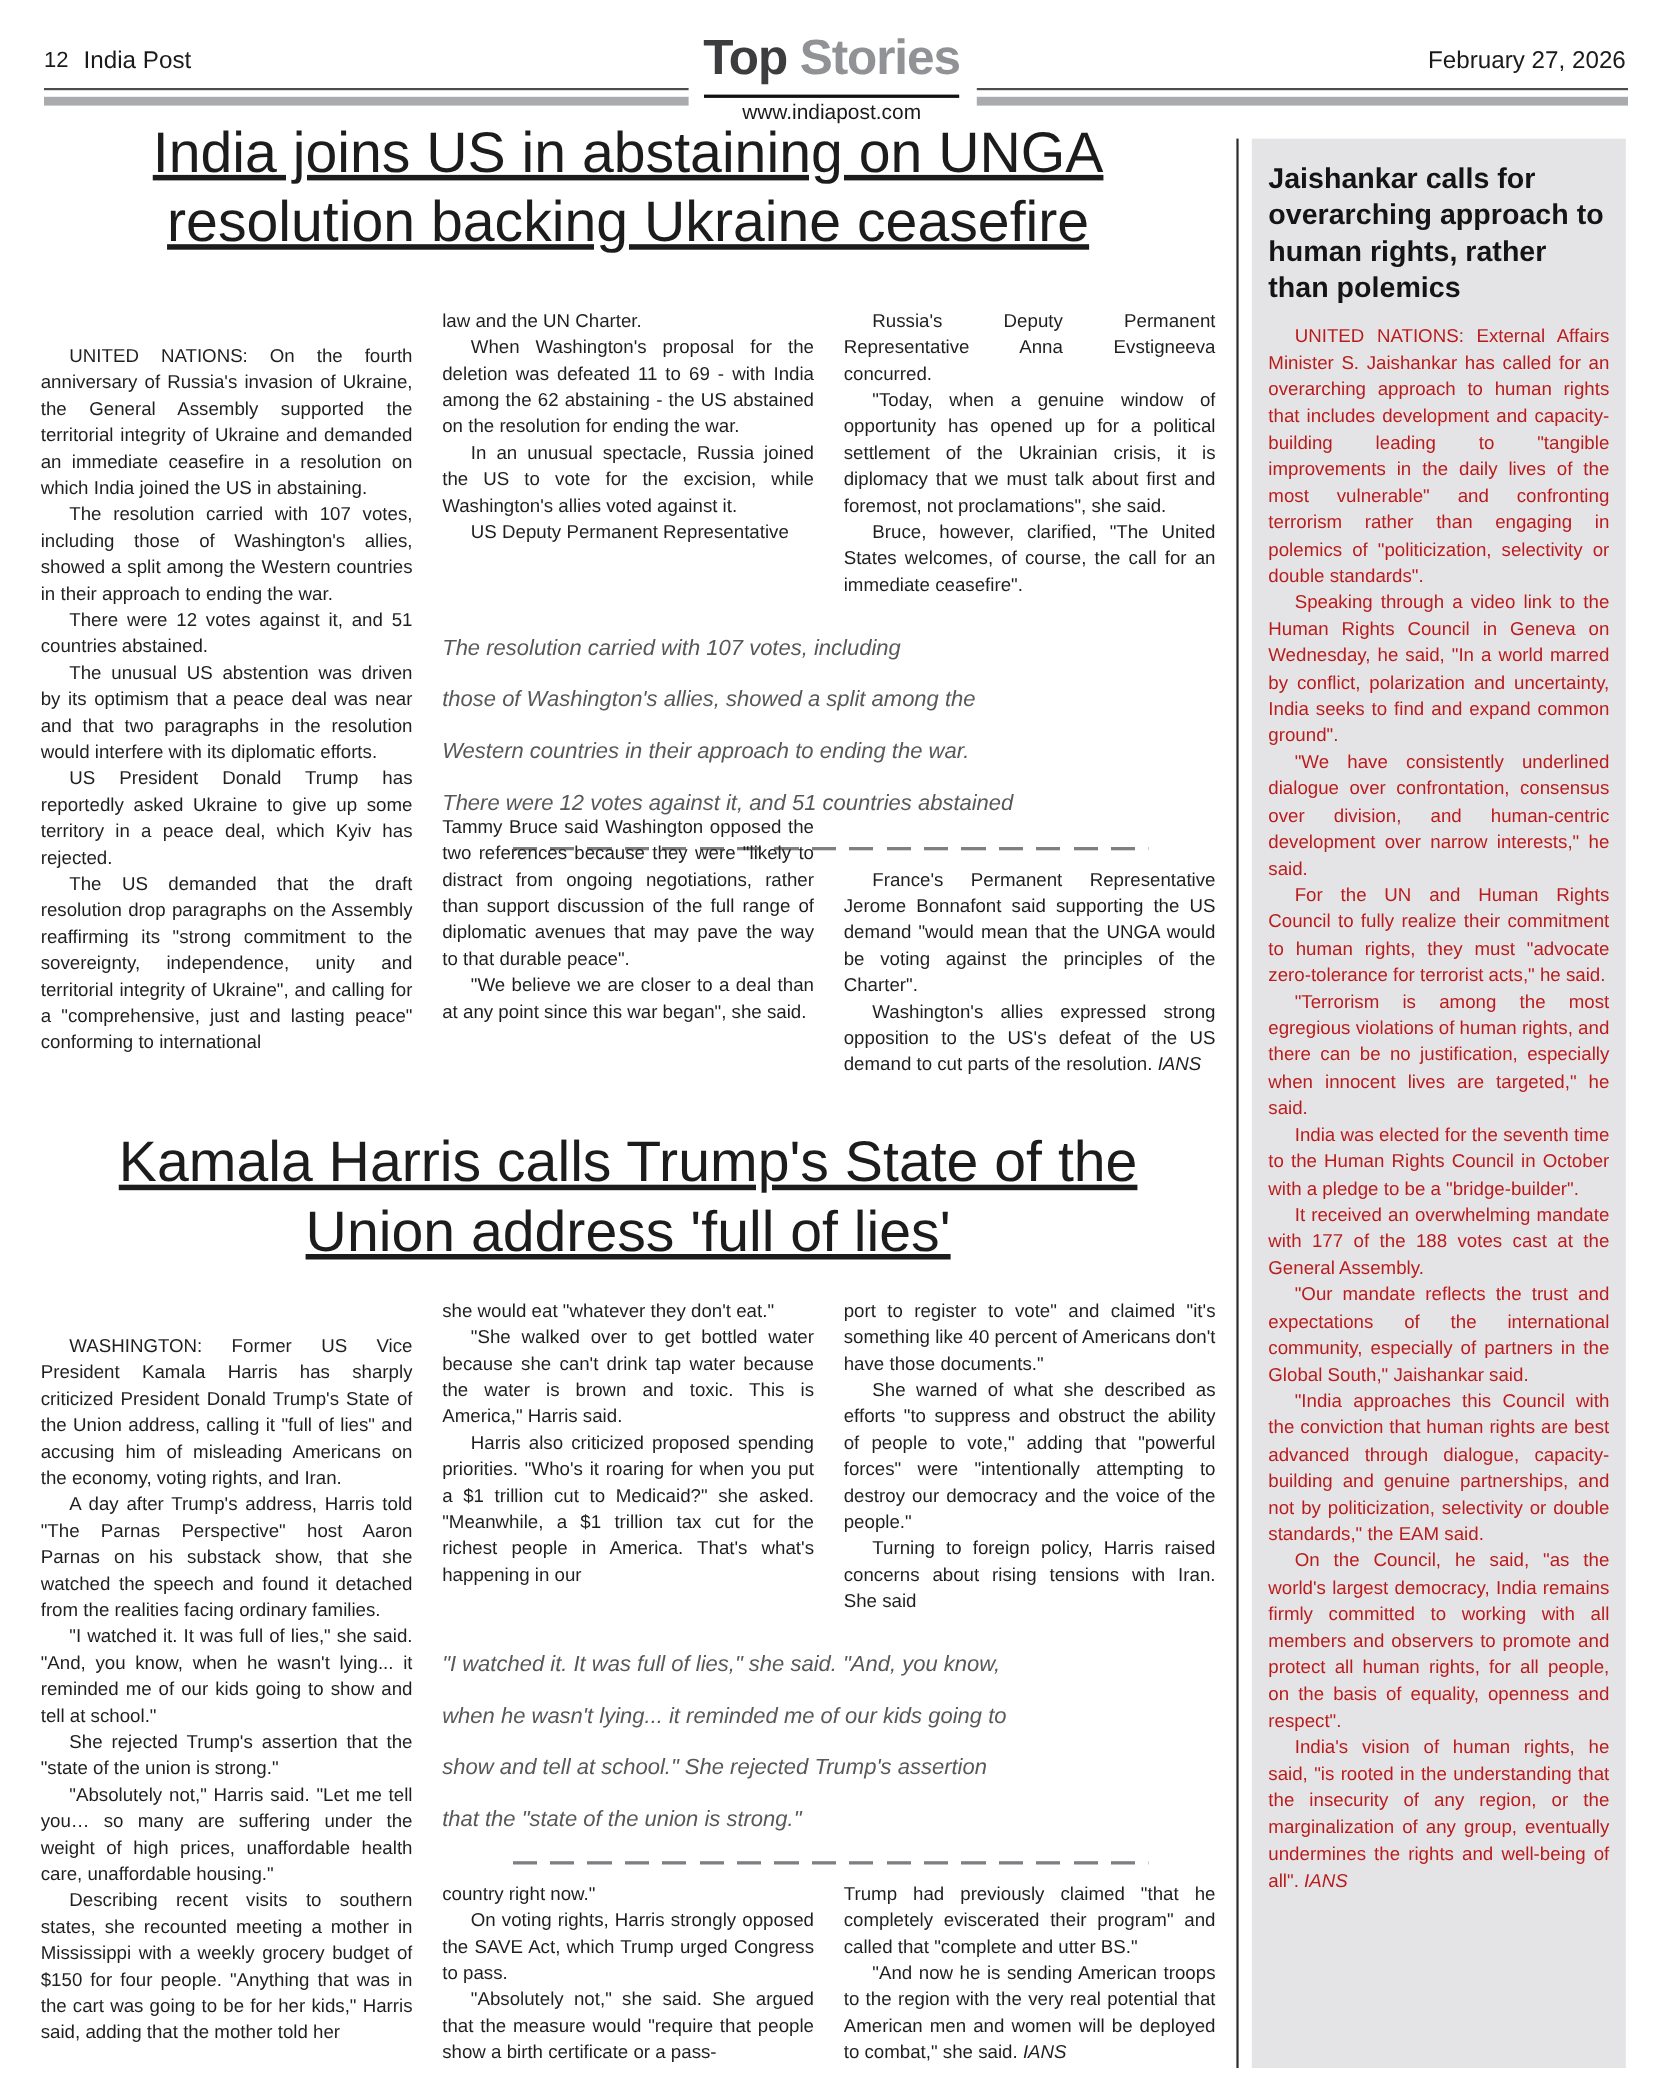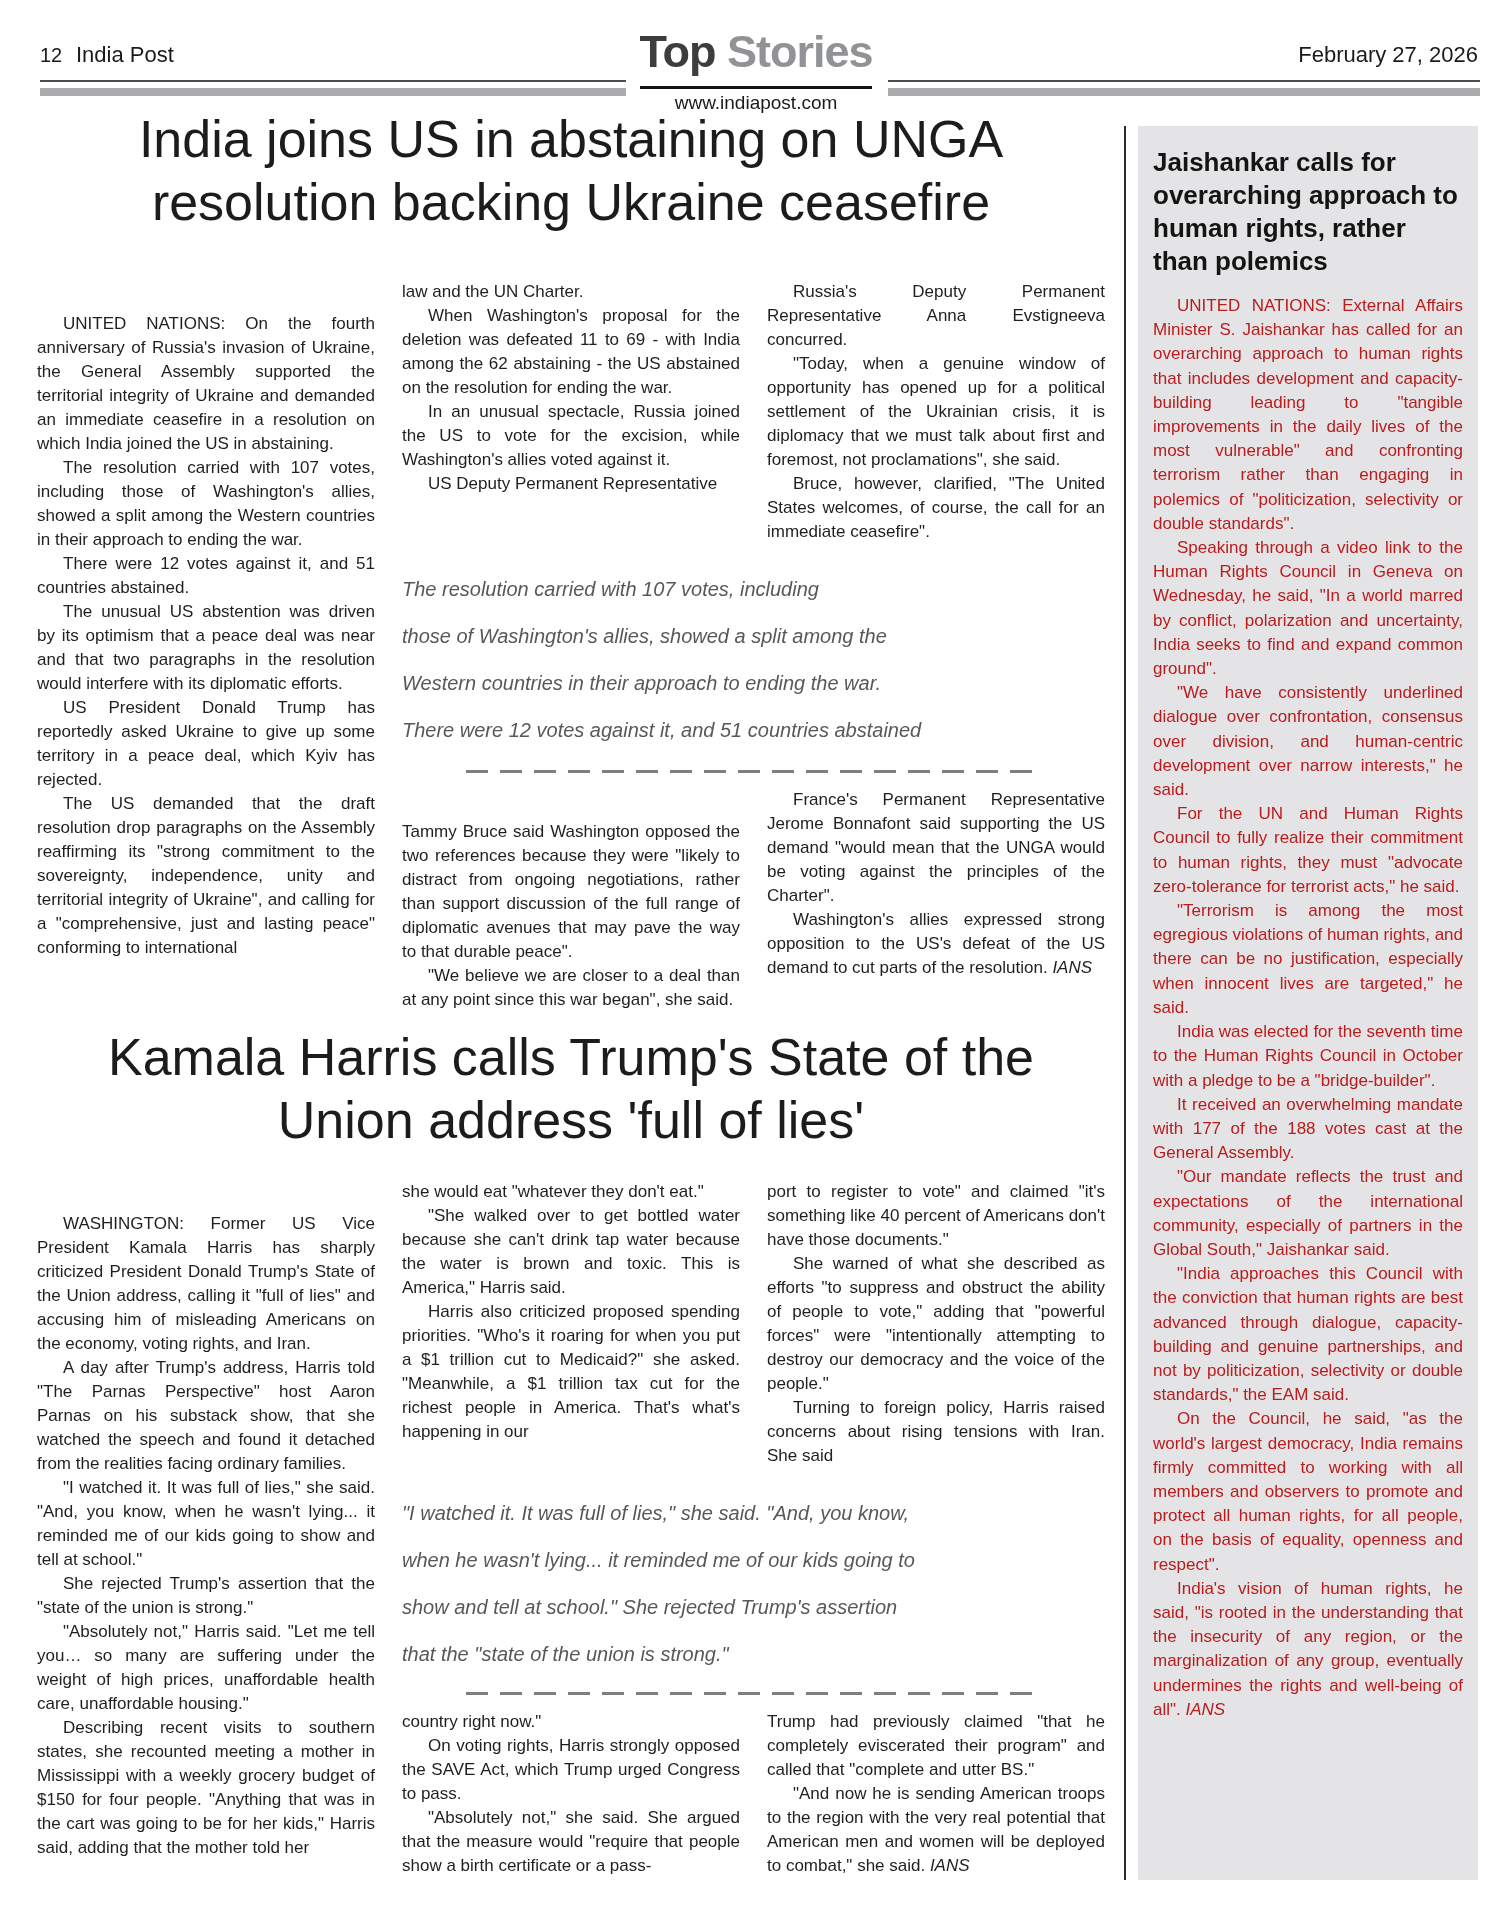"India joins US in abstaining" .headline div { text-decoration: none -> underline }
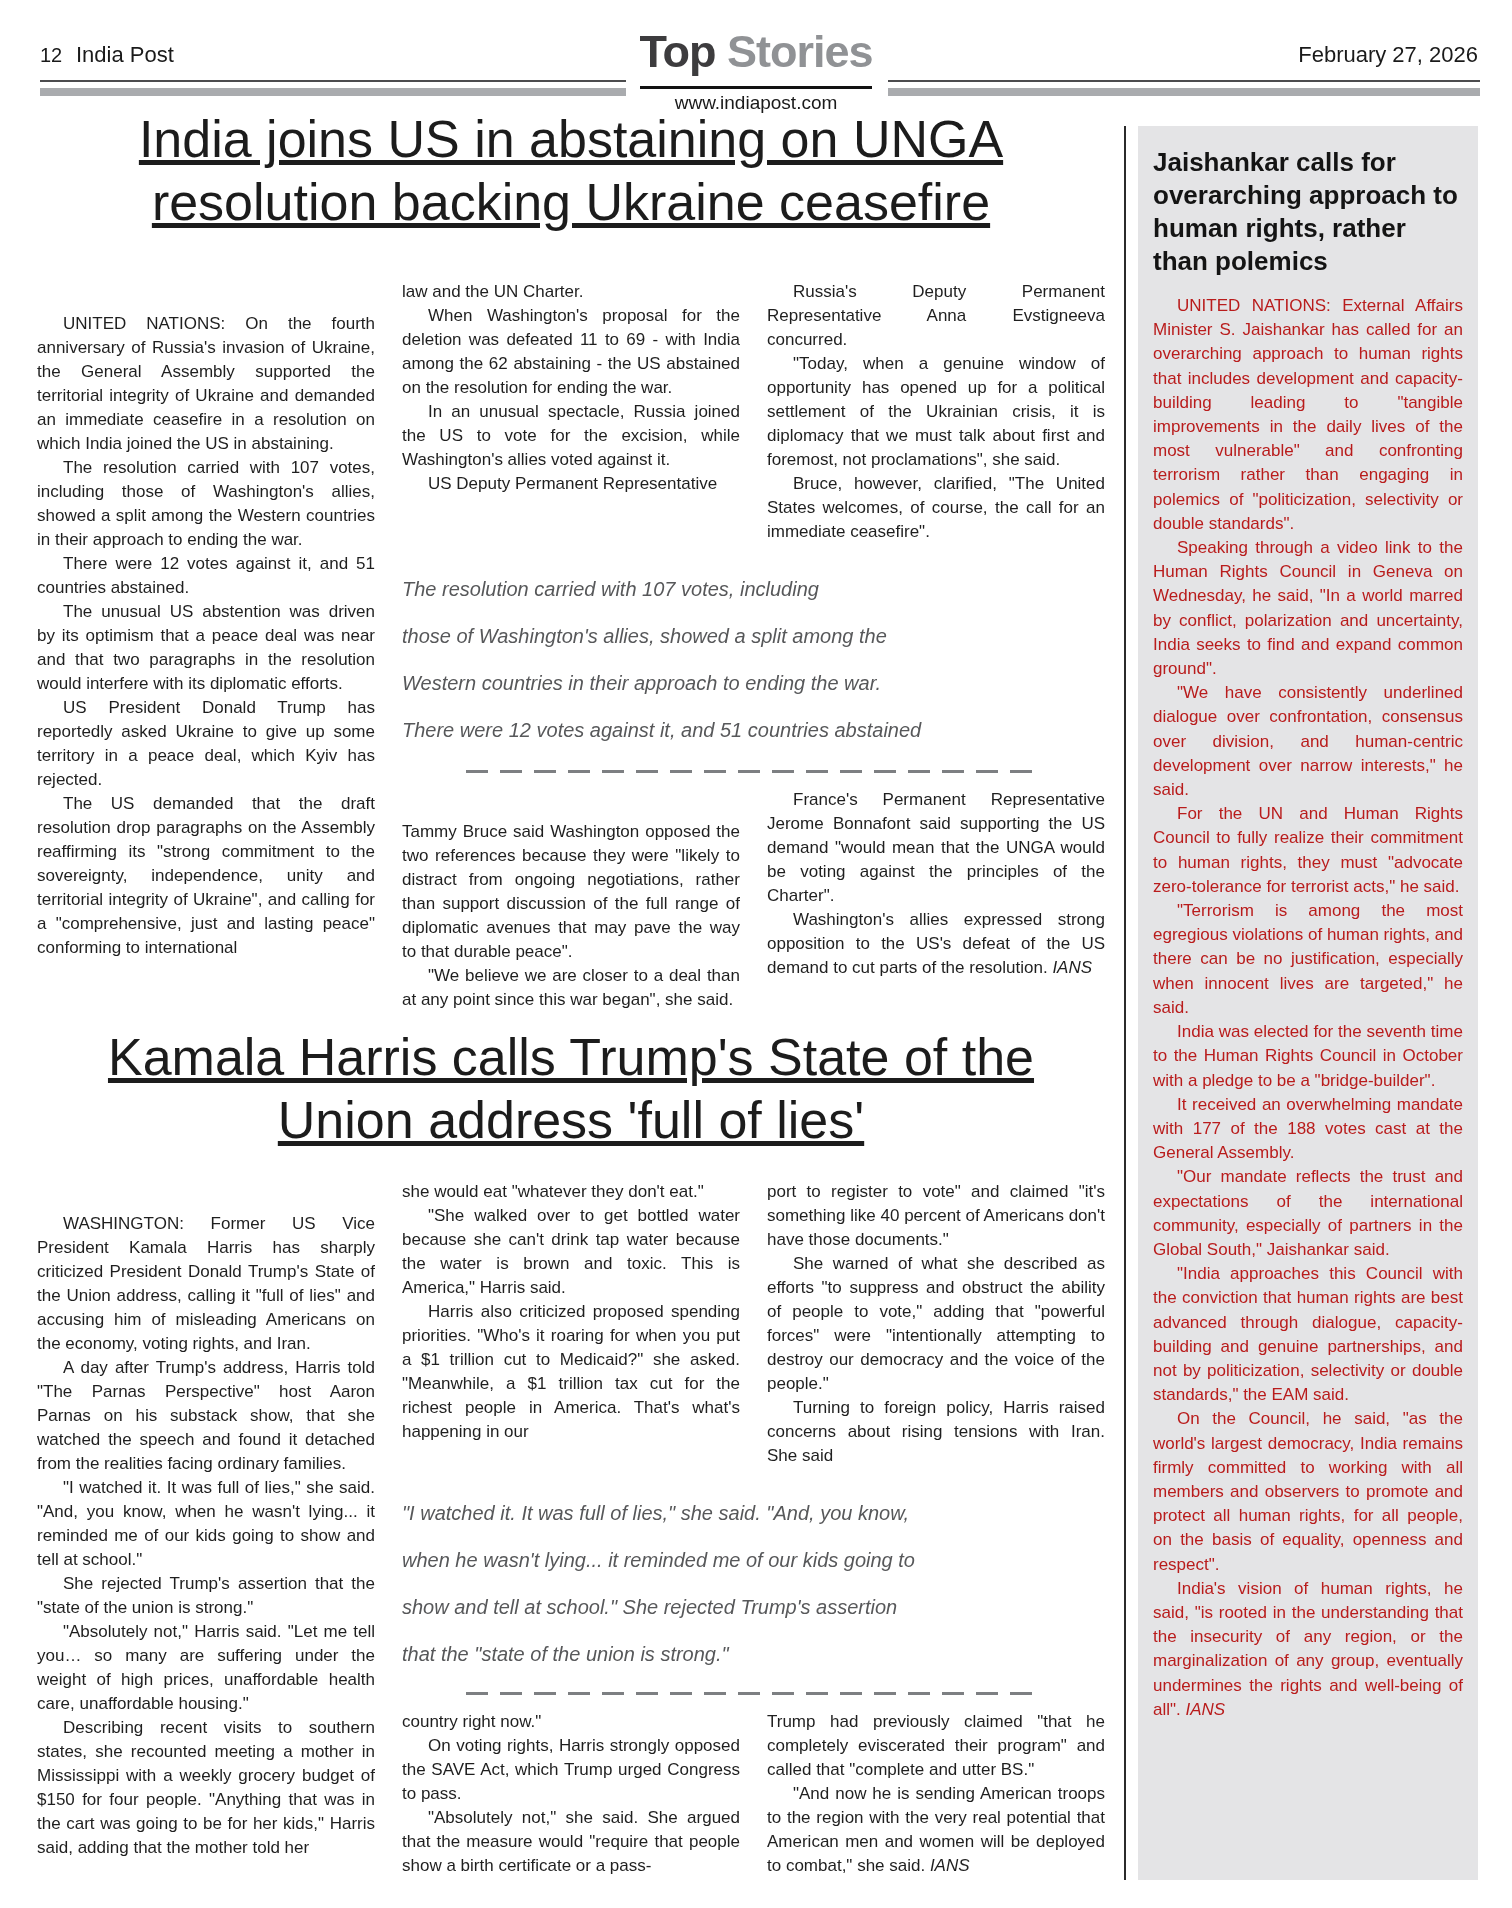"Tammy Bruce said Washington opposed" #a1col2bot { top: 820px -> 740px }
